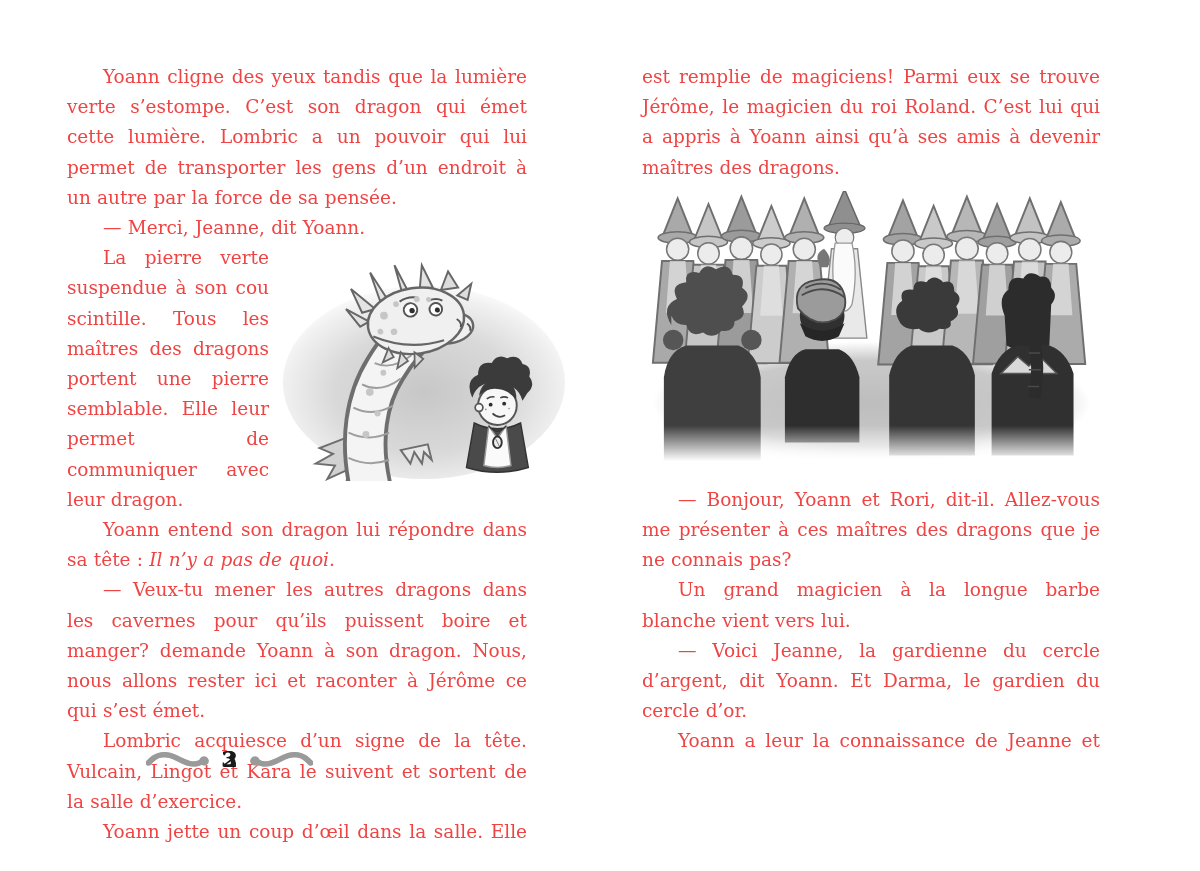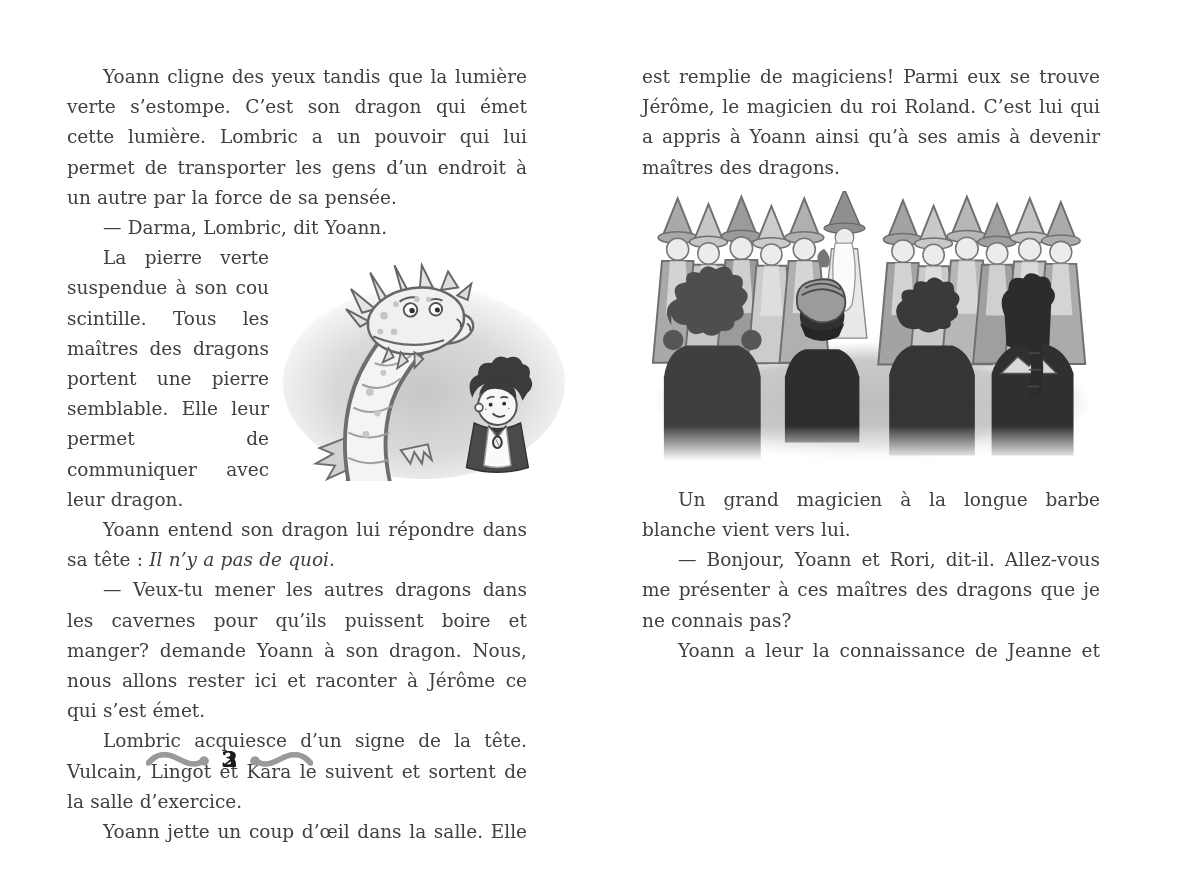"Yoann cligne des yeux tandis" .para { color: #404040 -> #ef4444 }
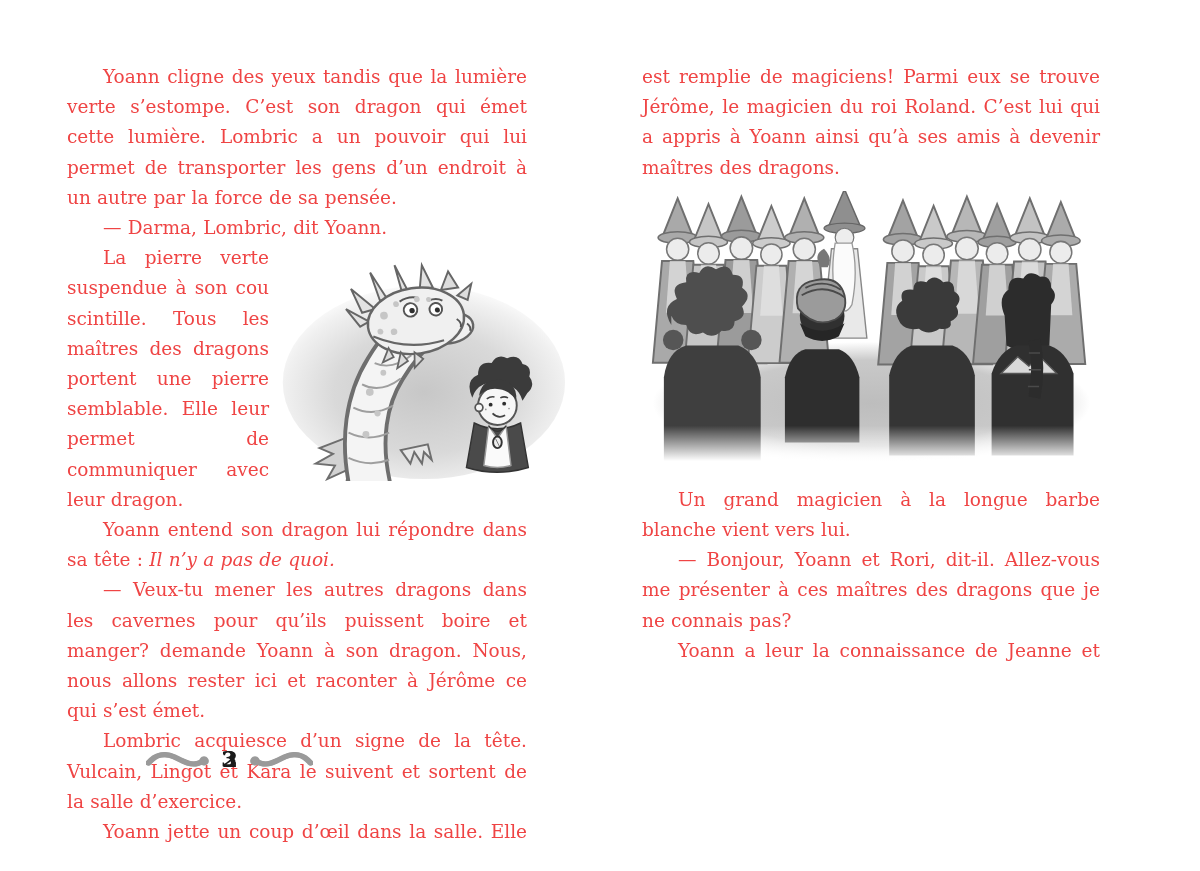"— Darma, Lombric, dit Yoann." p.para { text: Darma, Lombric -> Merci, Jeanne }
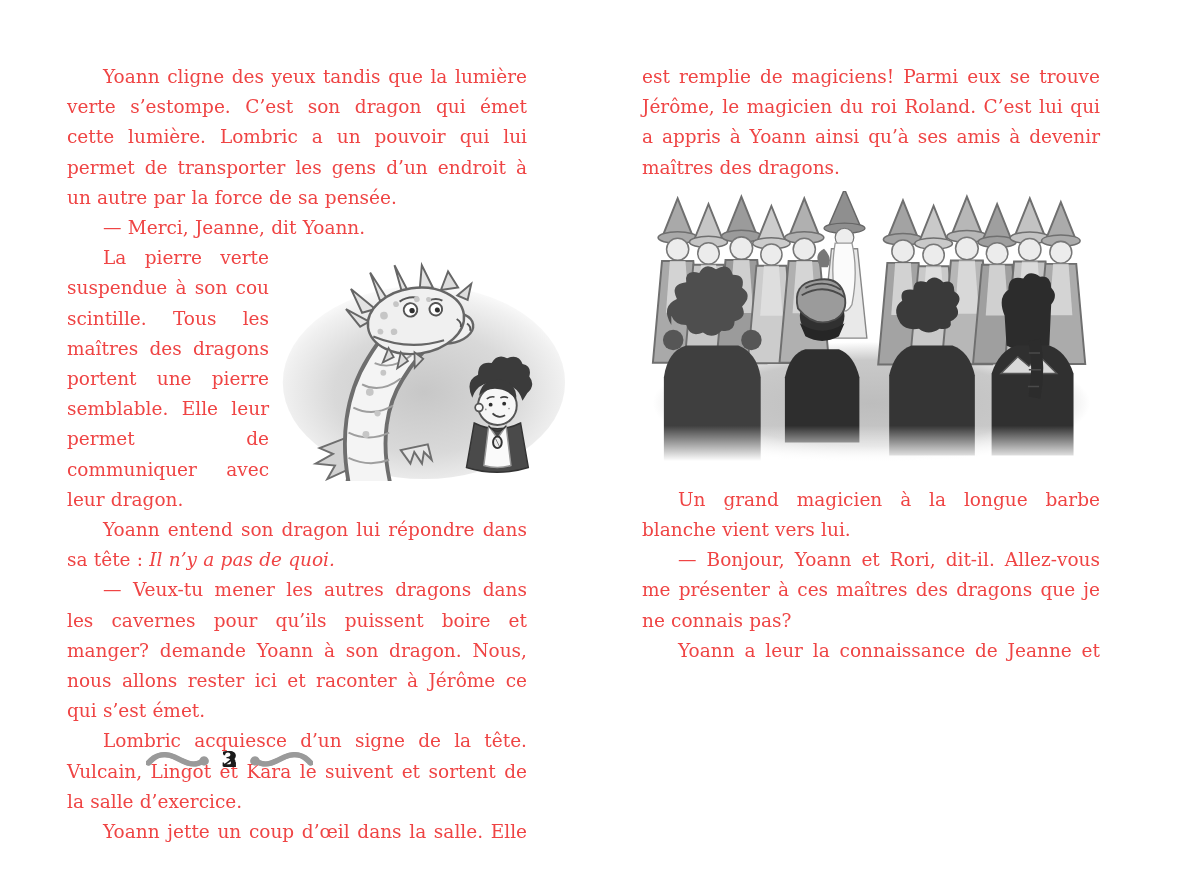"Un grand magicien à la" p.para { order: before "— Bonjour, Yoann et Rori," -> after "— Bonjour, Yoann et Rori," }
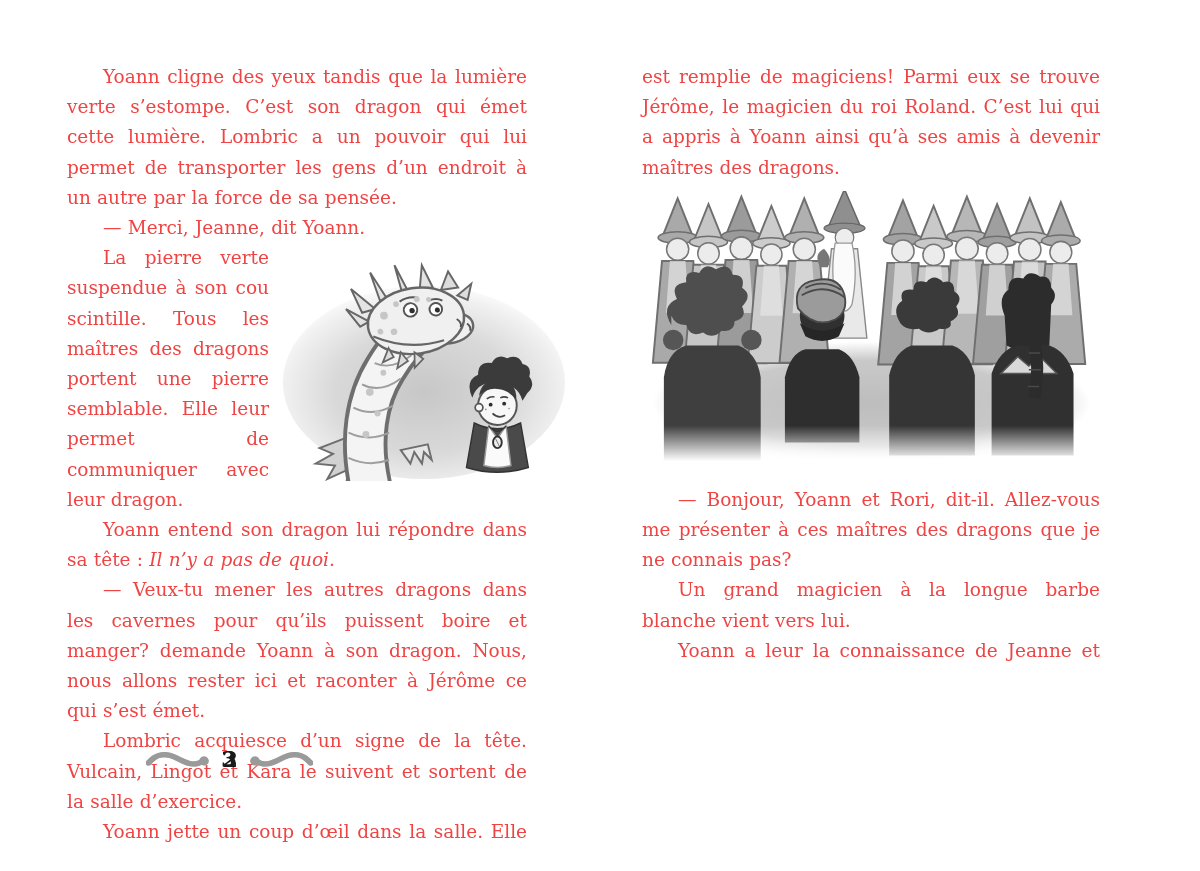"— Voici Jeanne, la gardienne" p.para { html: none -> <p>— Voici Jeanne, la gardienne du cercle d’argent, dit Yoann. Et Darma, le gardien du cercle d’or.</p> }
